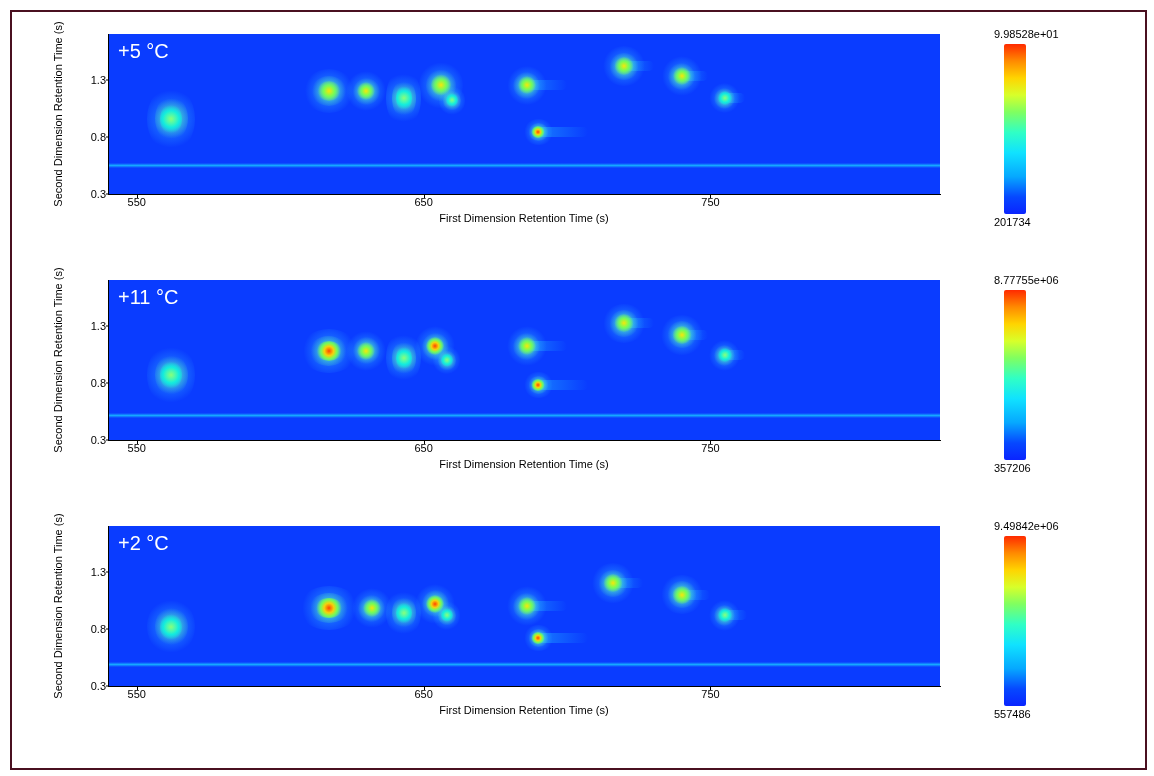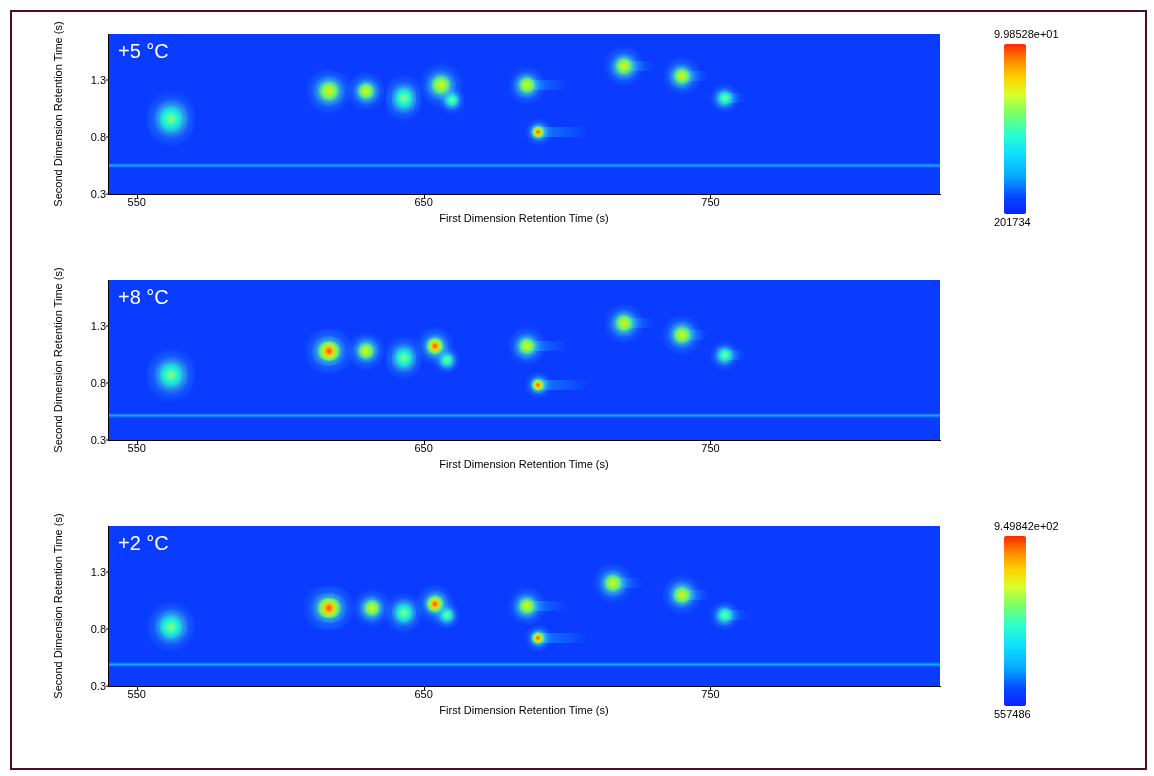"8.77755e+06" div.cbar-wrap { html: none -> <div> <div>8.77755e+06</div> <div></div> <div>357206</div> </div> }
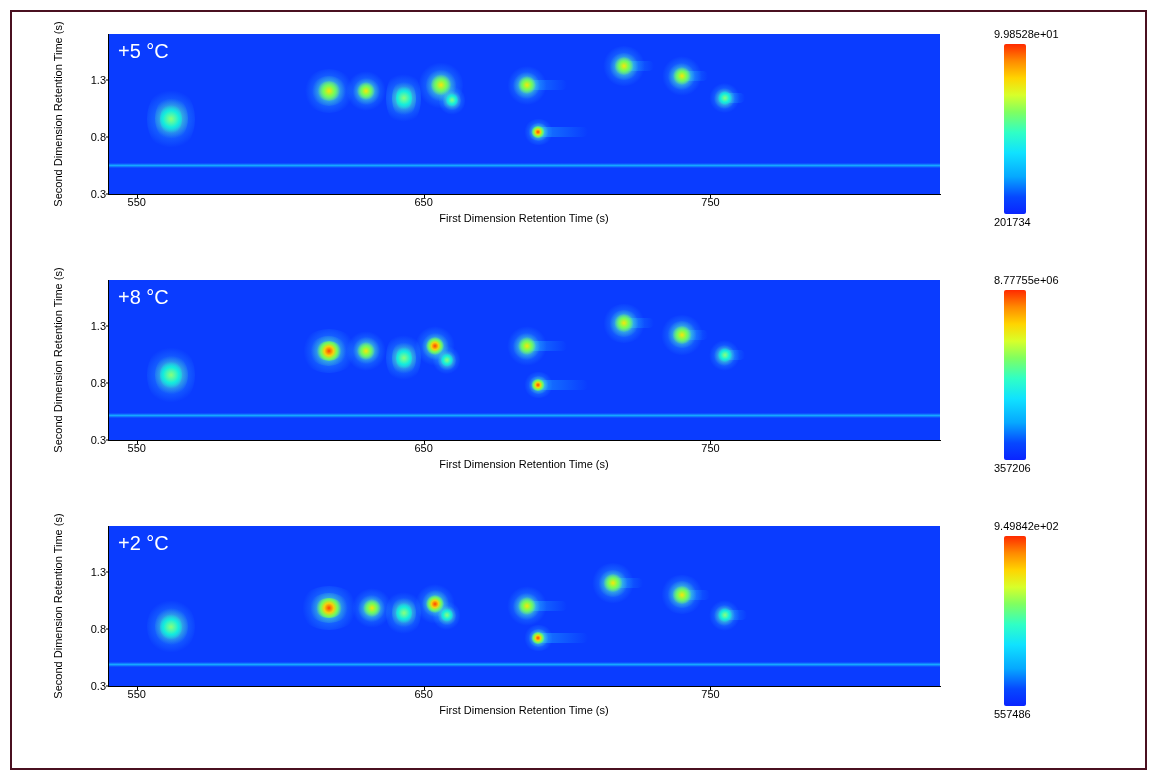"+8 °C" div.panel-title { text: +8 -> +11 }
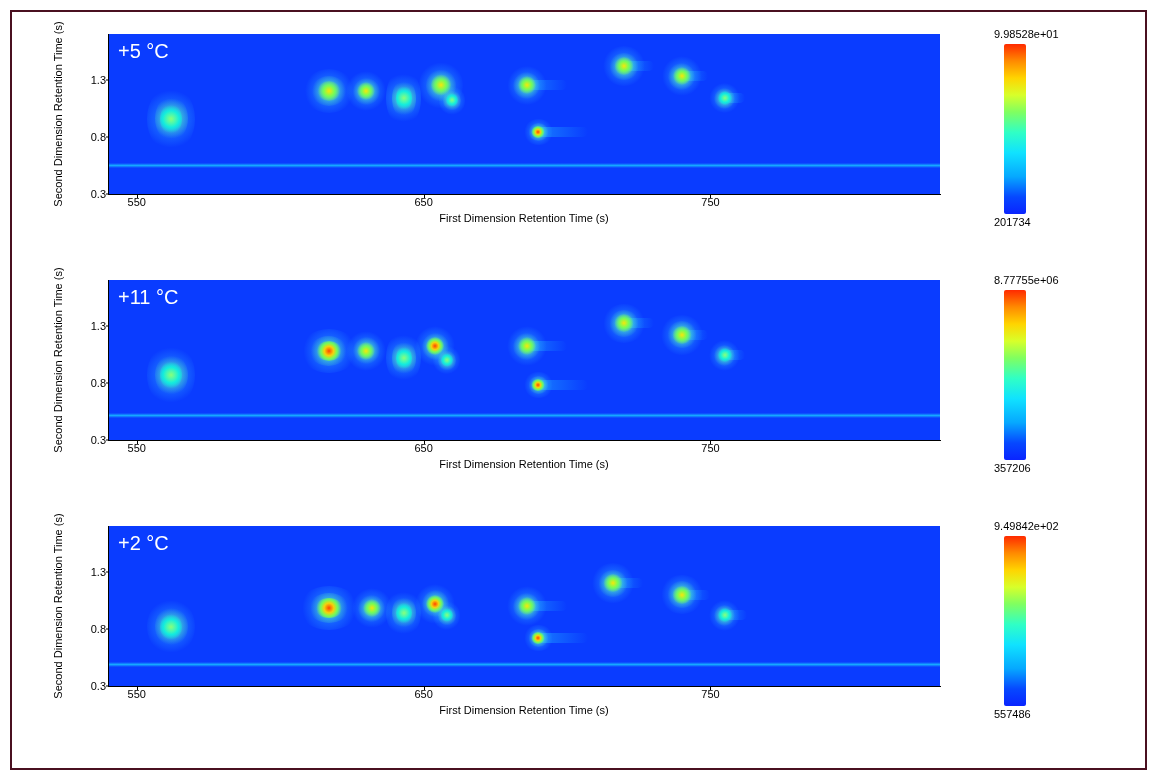"9.49842e+02" div.cbar-top { text: 9.49842e+02 -> 9.49842e+06 }
